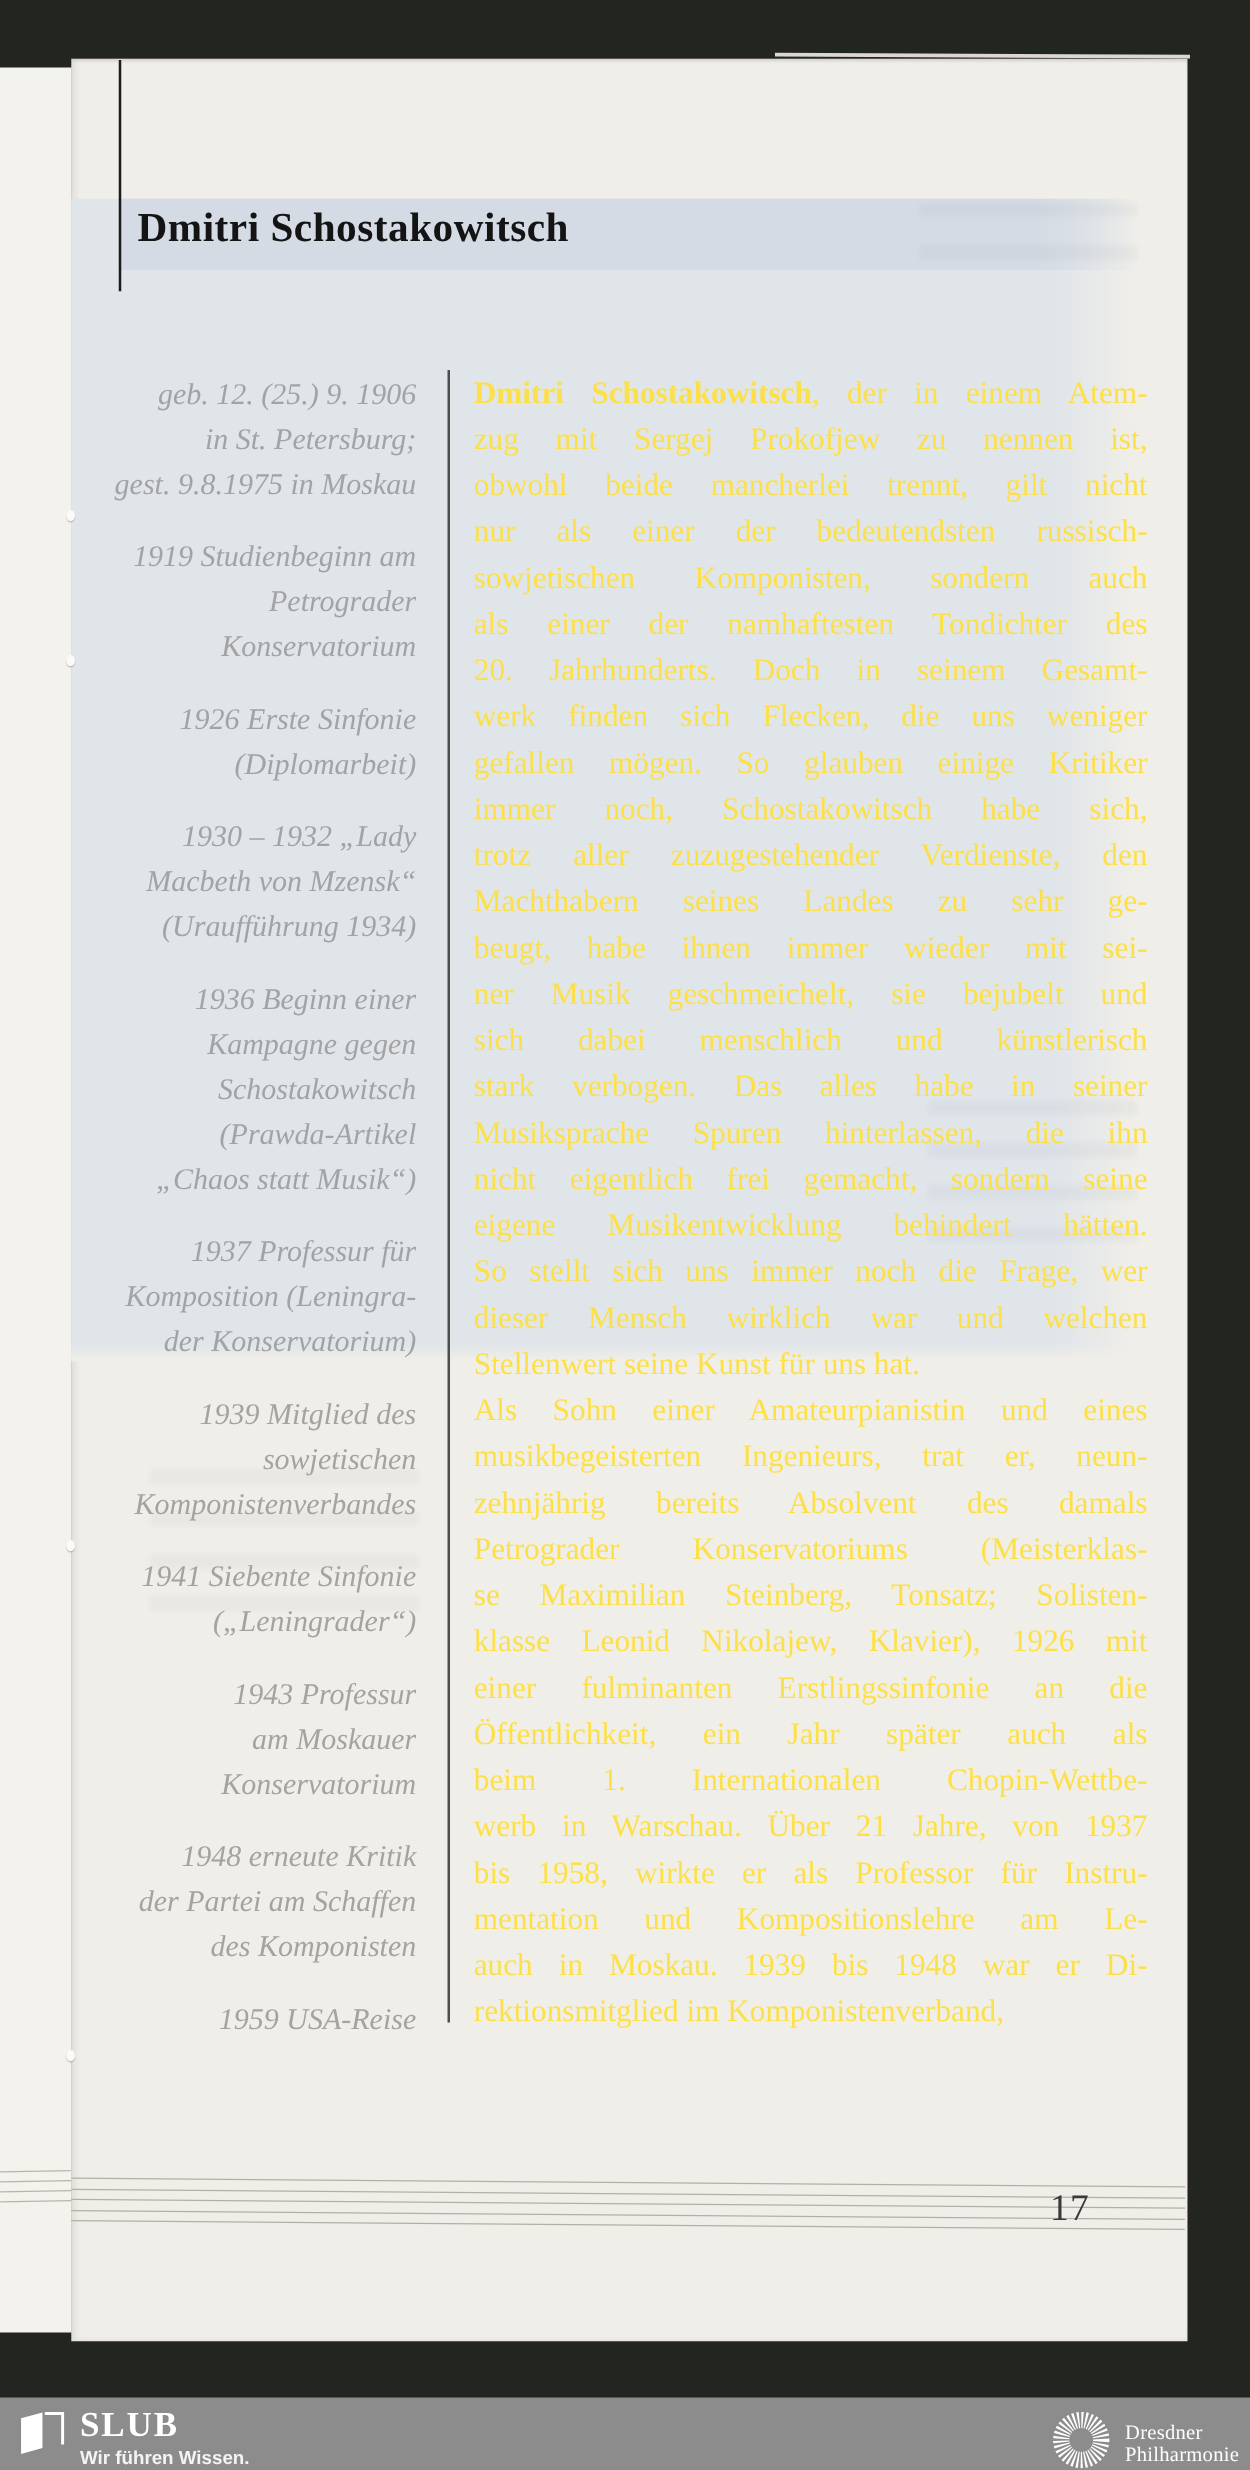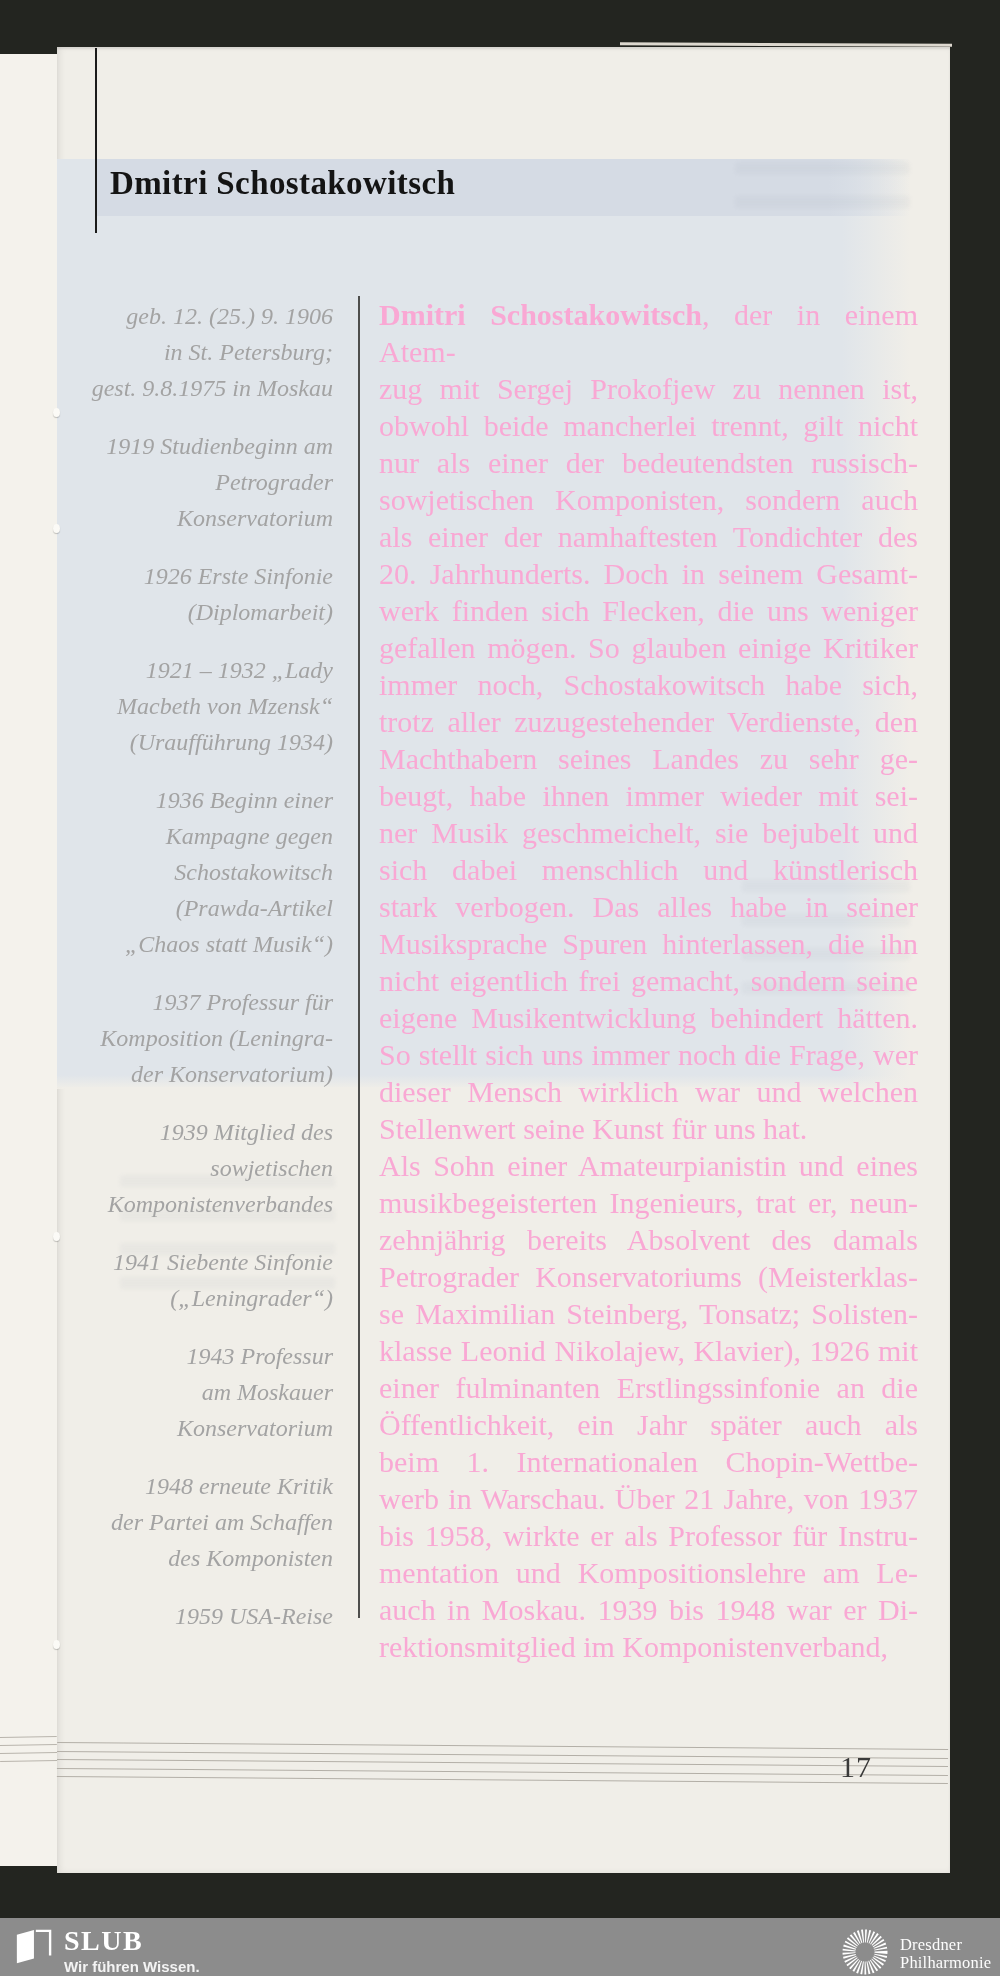"Dmitri Schostakowitsch, der in einem" .article { color: #f9a8d4 -> #fde047; font-size: 30px -> 25px }
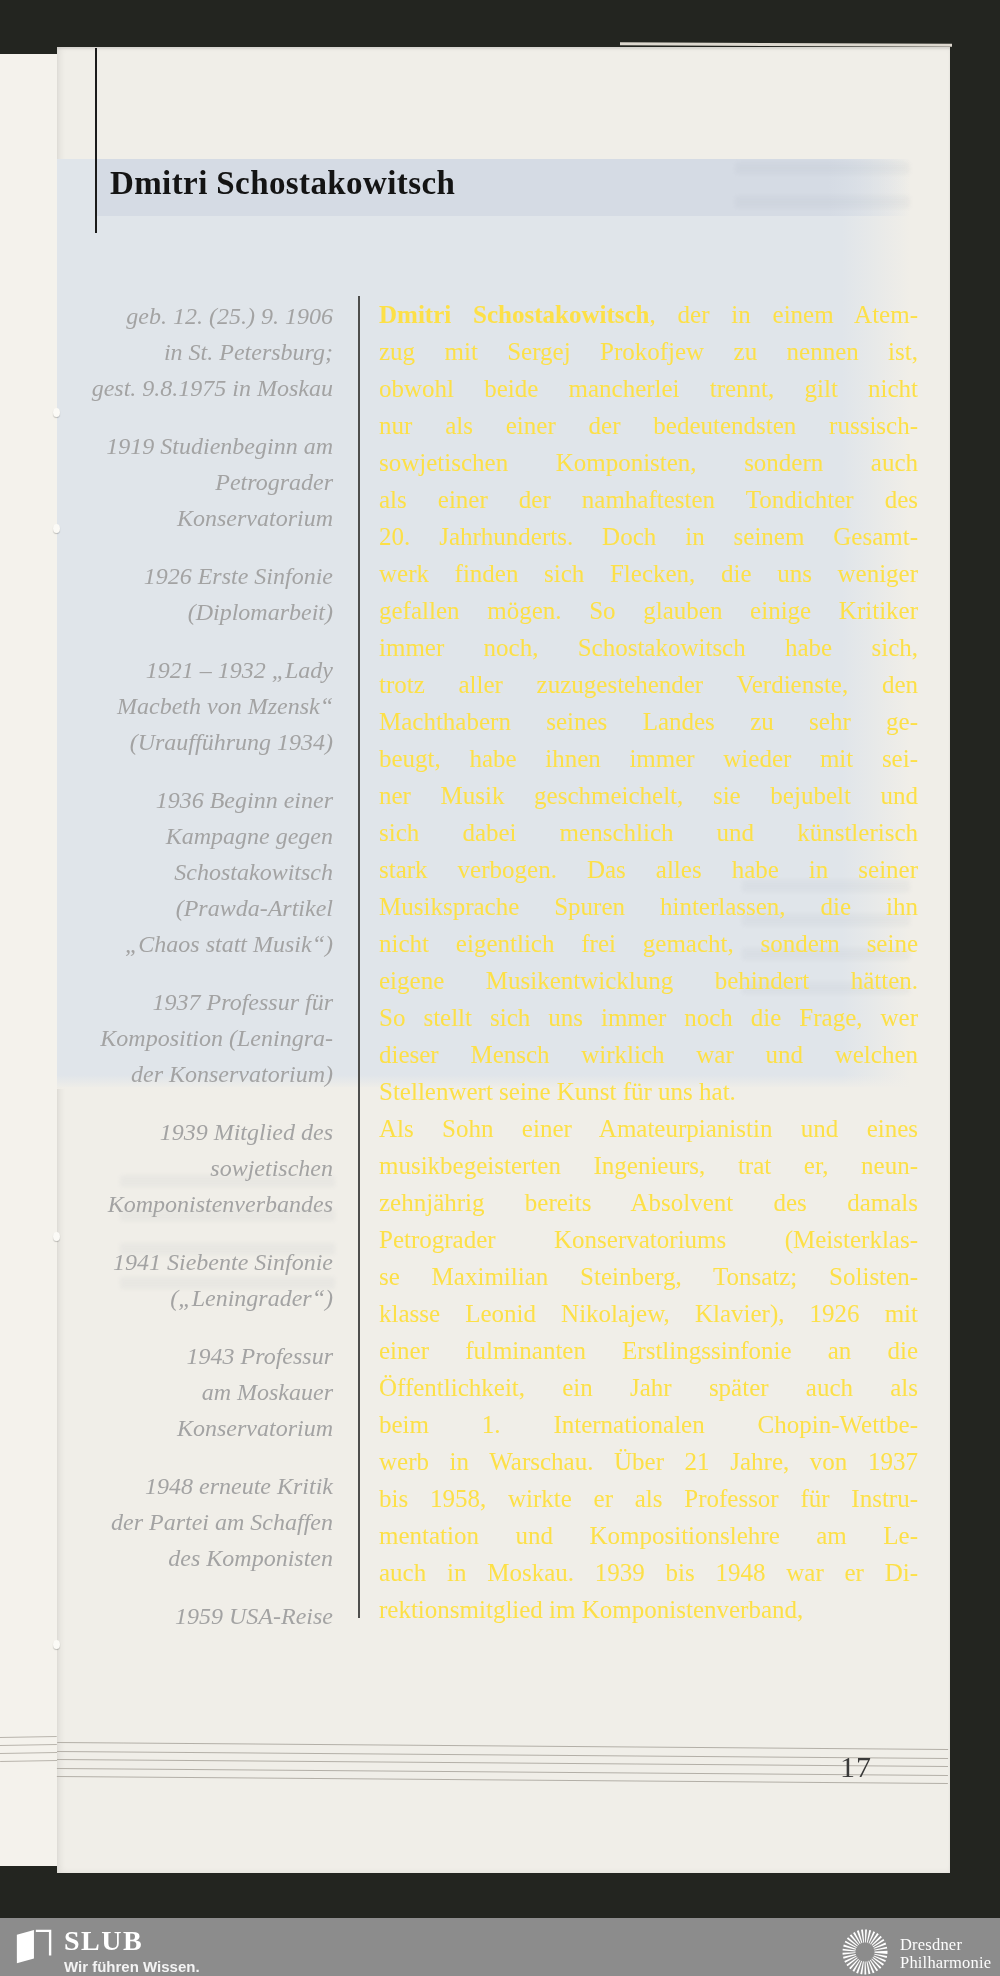"1921 – 1932 „Lady" div.tl-line { text: 1921 -> 1930 }
